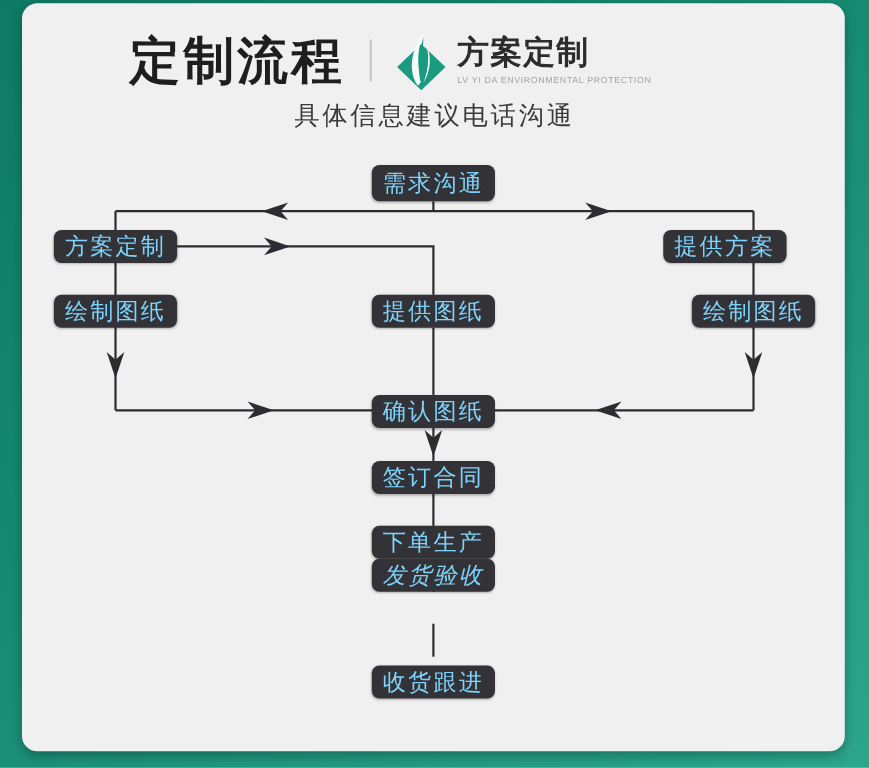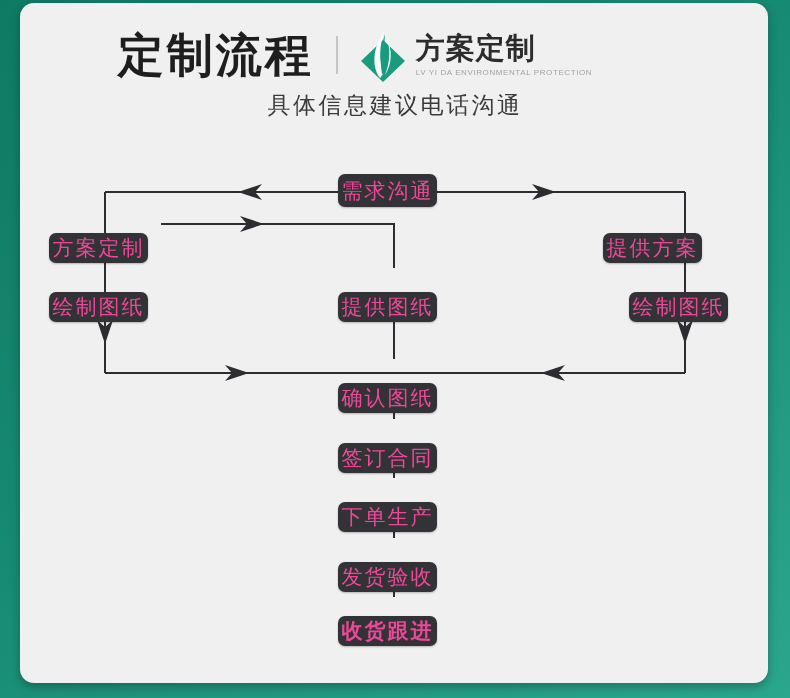"需求沟通" .node { color: #ec4899 -> #7dd3fc; margin-top: 24px -> none; width: 99px -> 112px }
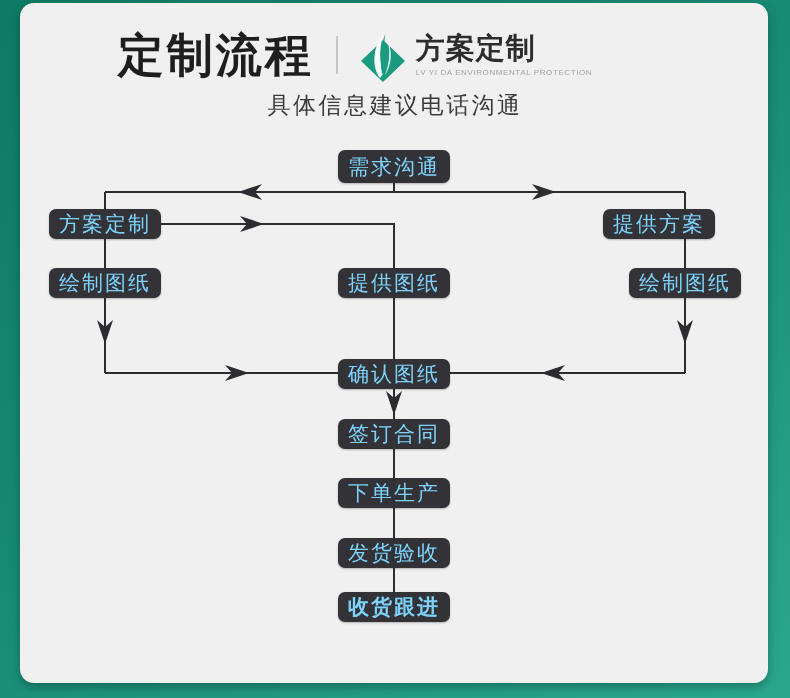"发货验收" div.node { font-style: none -> italic; top: 538px -> 508px }
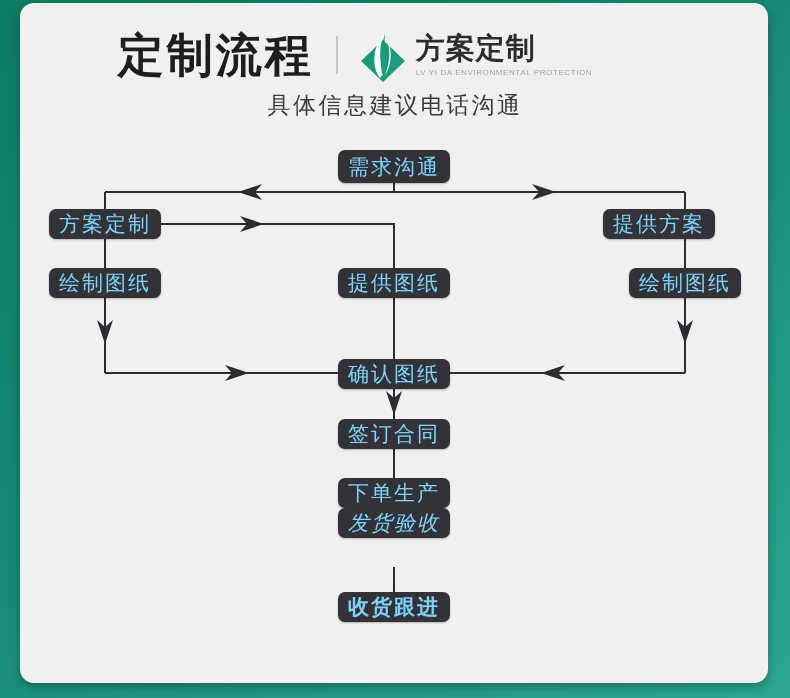"收货跟进" div.node { font-weight: bold -> none; top: 592px -> 605px }
